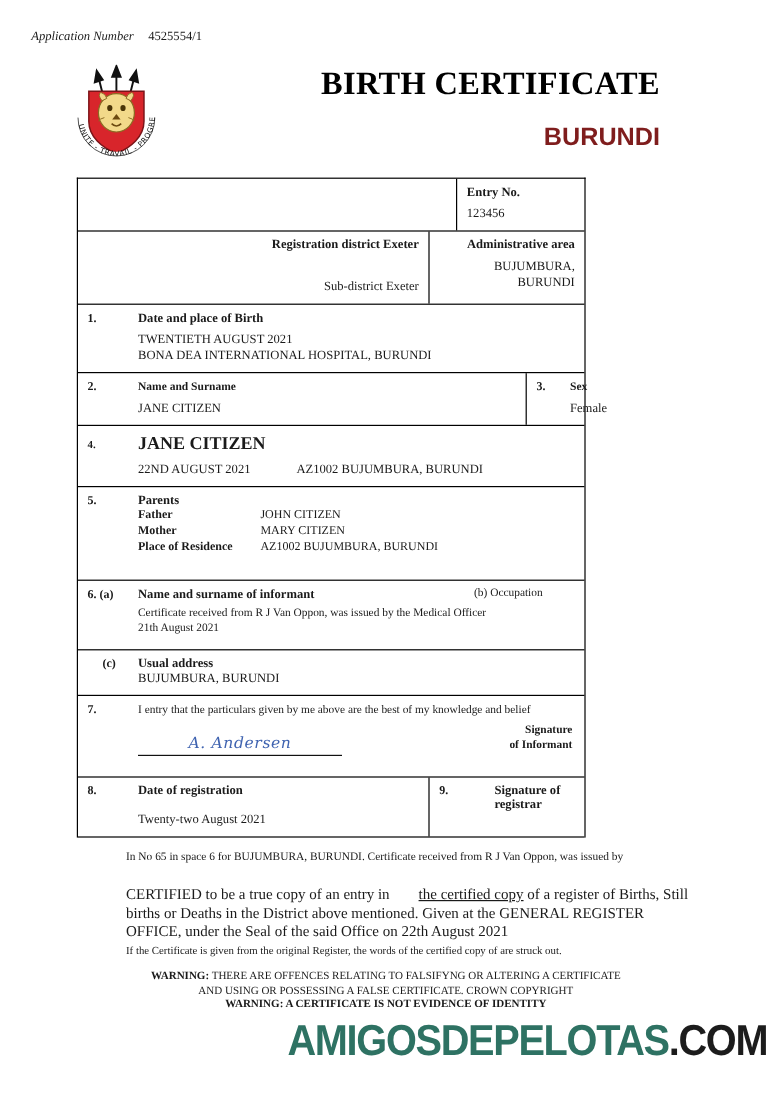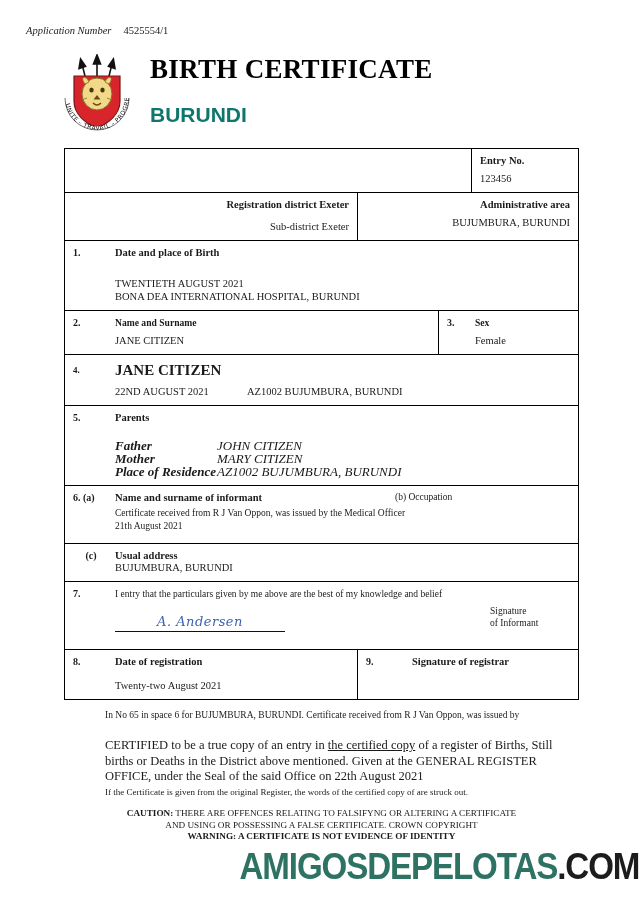"BIRTH CERTIFICATE" .titles { text-align: left -> right }
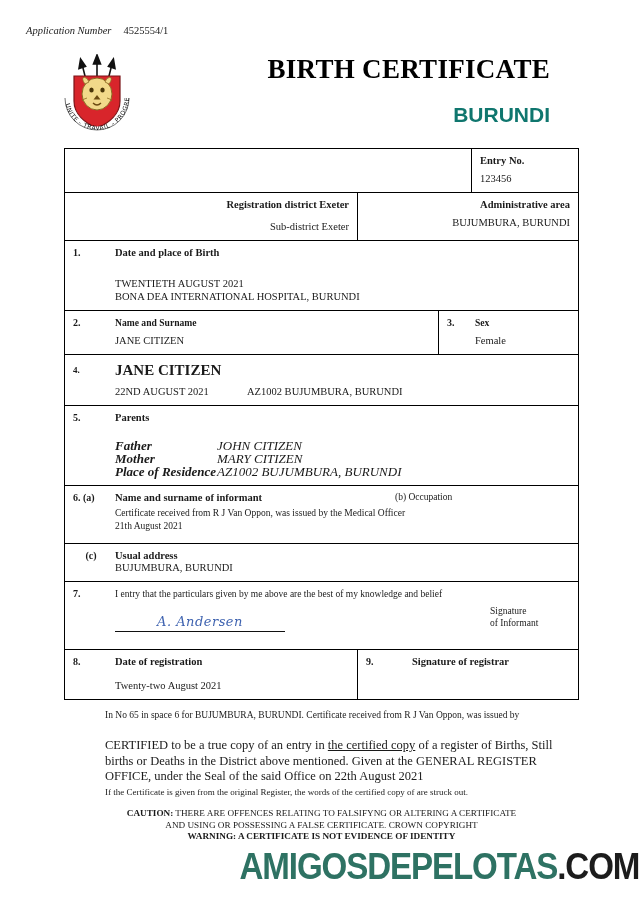"BURUNDI" .title-sub { color: #0f766e -> #7f1d1d }
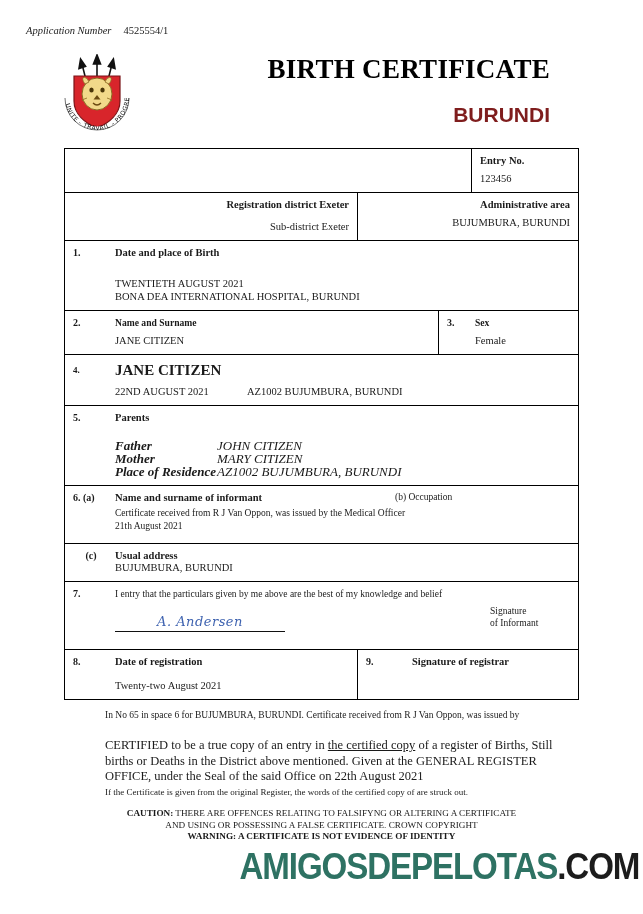"Entry No." .cert-table { width: 515px -> 424px }
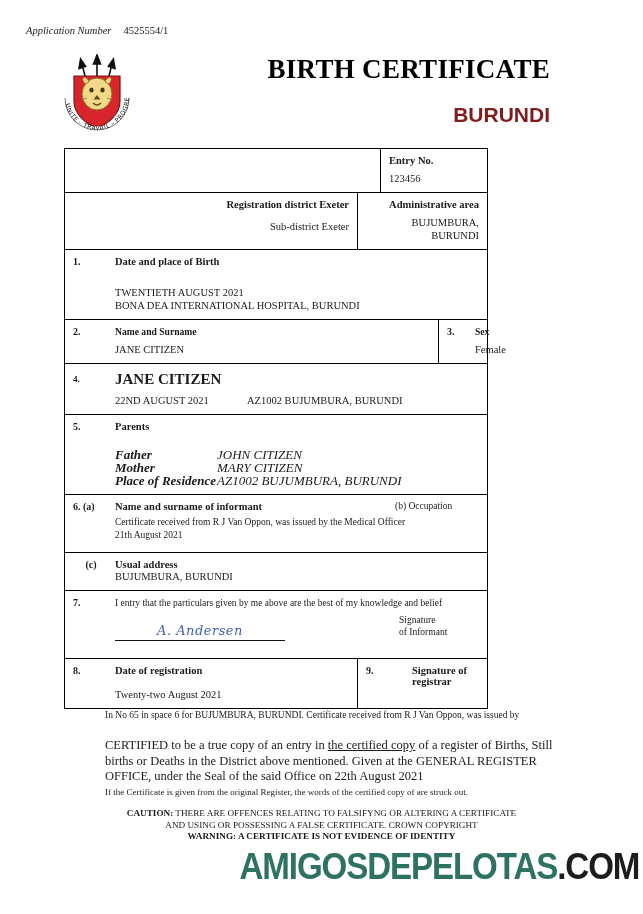"Sub-district Exeter" div.val { margin-top: 10px -> 23px }
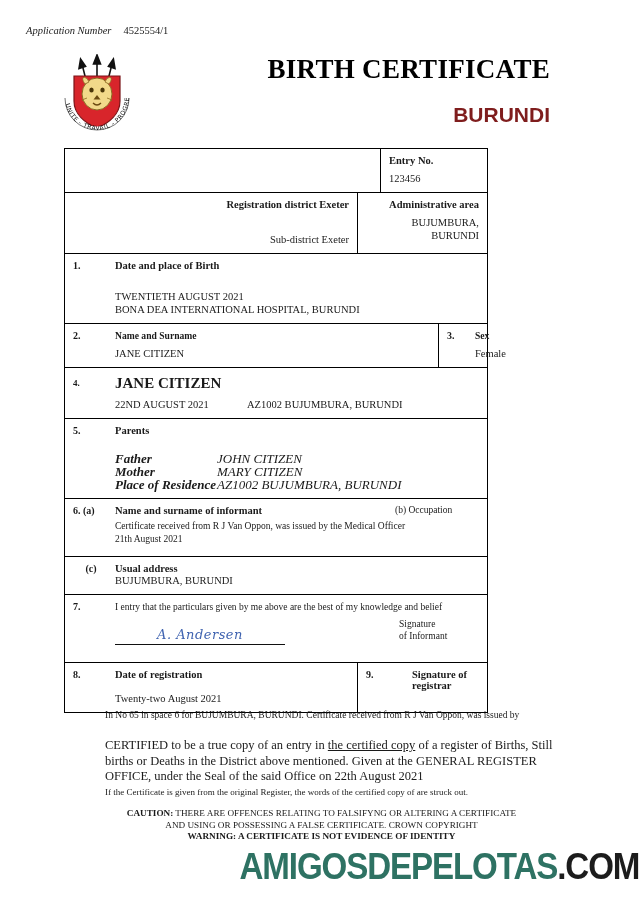"TWENTIETH AUGUST 2021" div.body-ind { margin-top: 19px -> 6px }
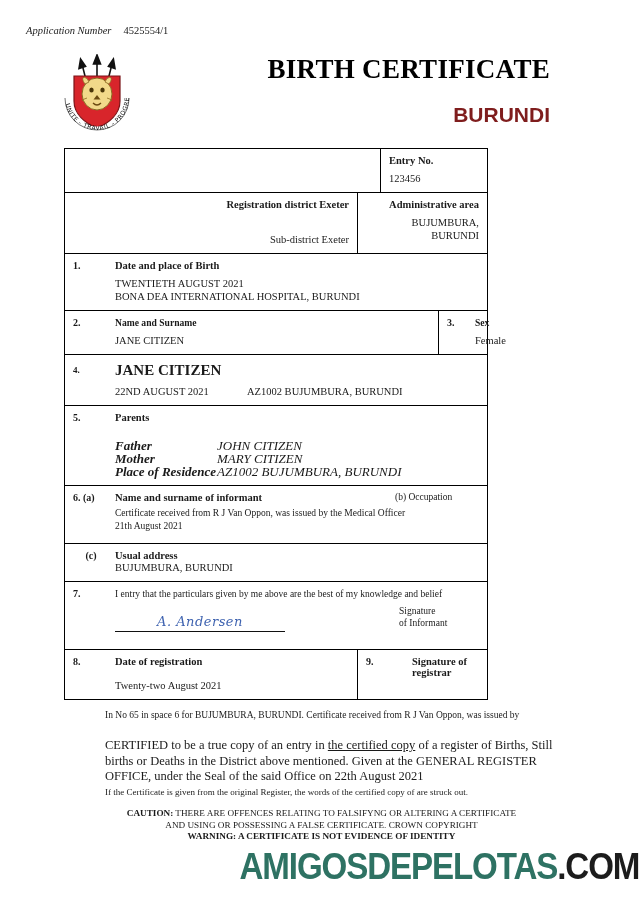"Father" .parents-grid { font-size: 13px -> 10px; font-style: italic -> none; margin-top: 16px -> 0 }
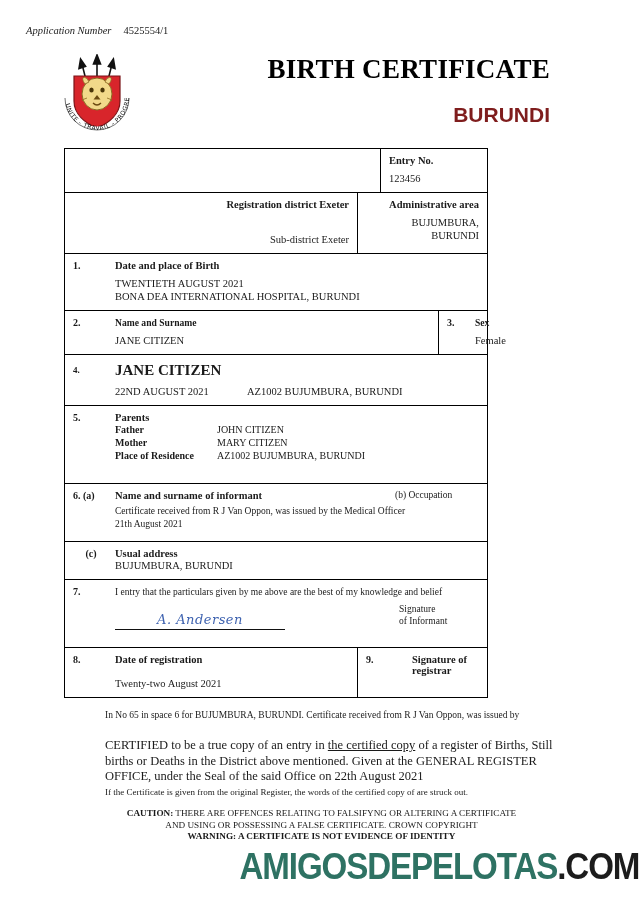"Signature" .sig-label { font-weight: none -> bold; text-align: left -> right }
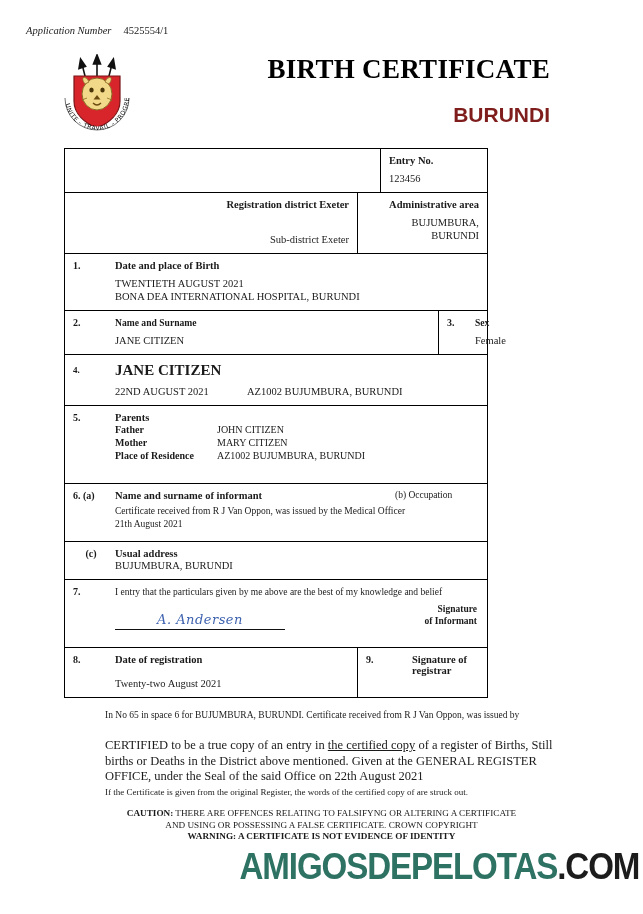"the certified copy" .f-certified u { margin-left: none -> 21px }
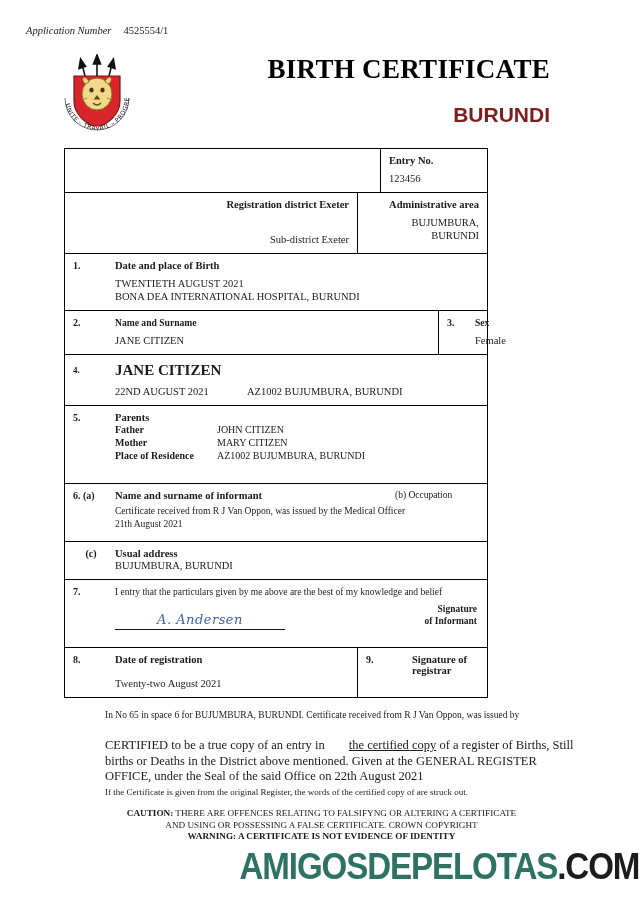"CAUTION:" b { text: CAUTION -> WARNING }
